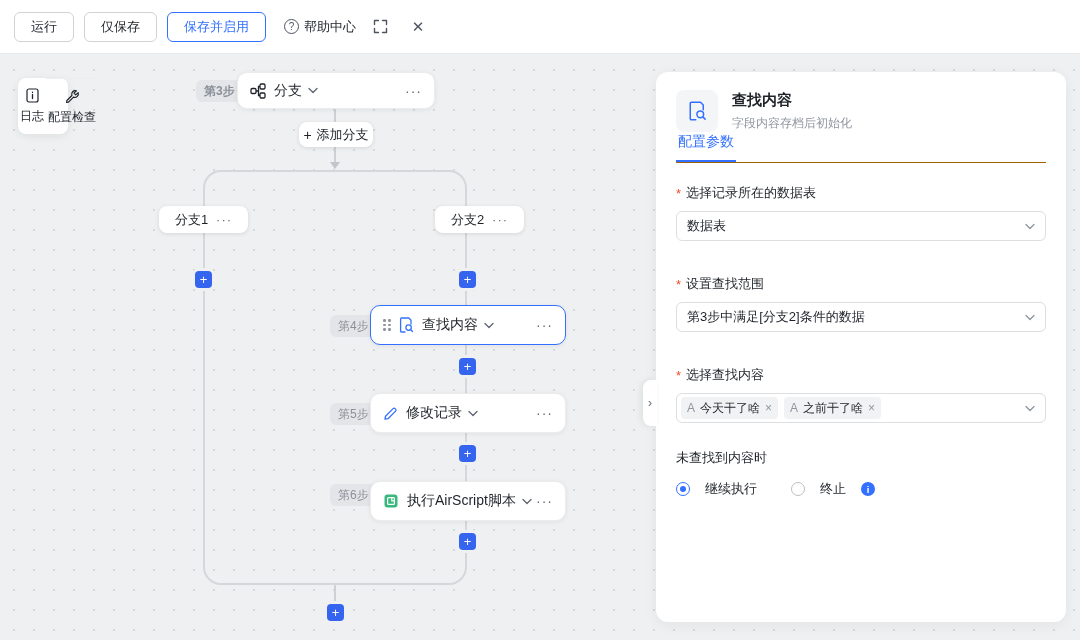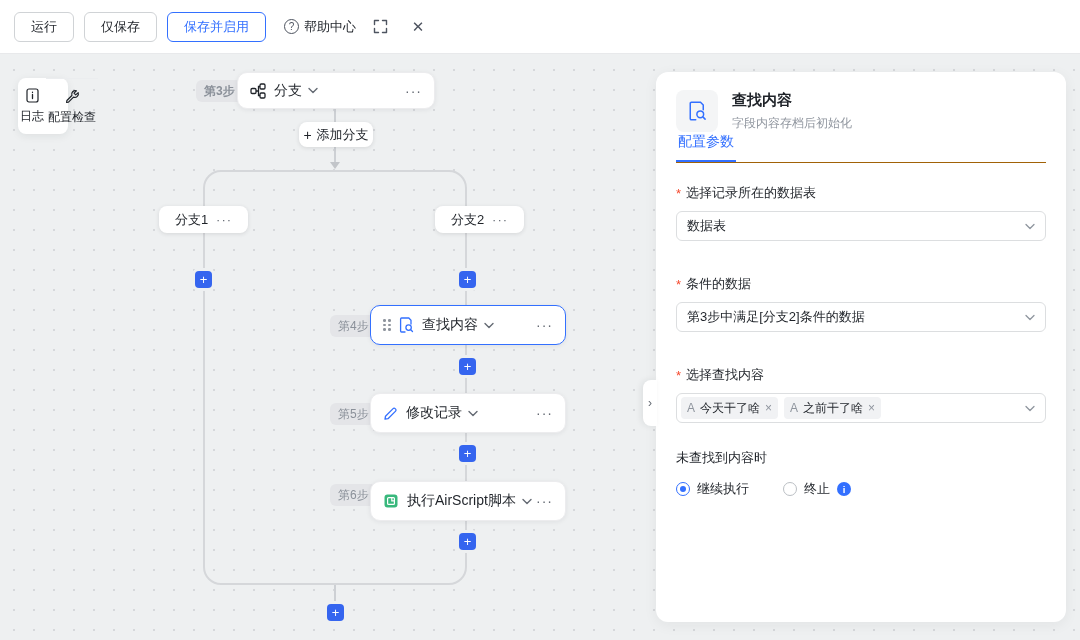"条件的数据" span { text: 条件的数据 -> 设置查找范围 }
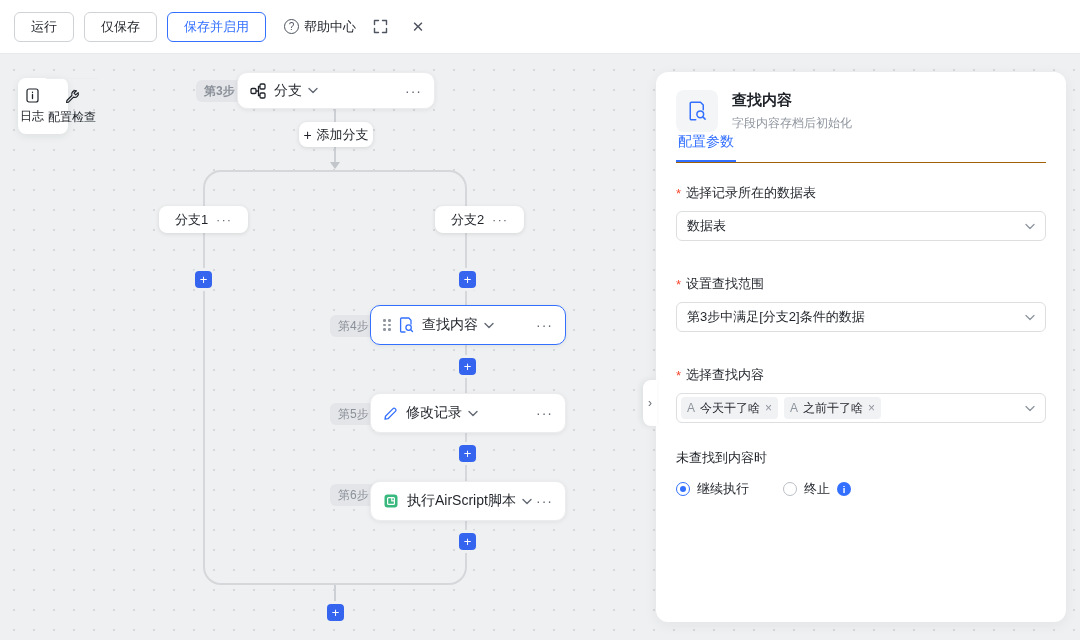"继续执行" .radio-opt { gap: 7px -> 15px }
